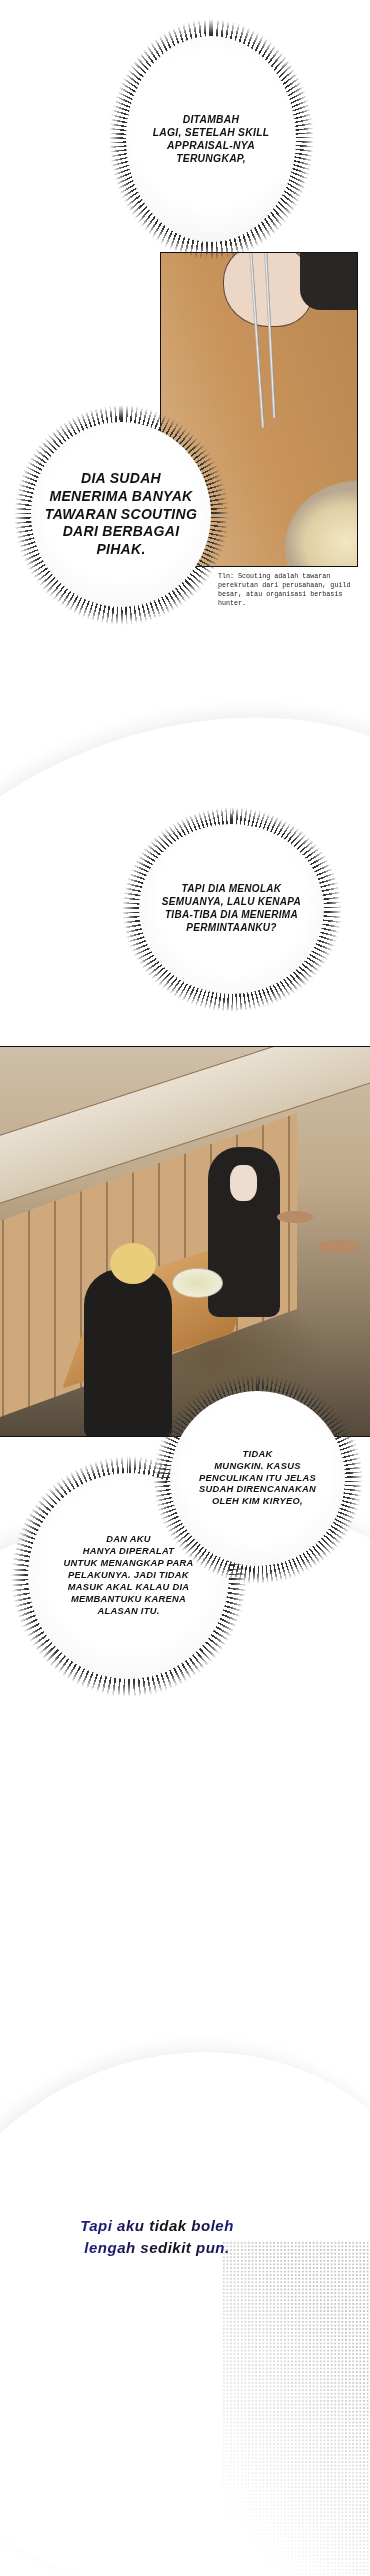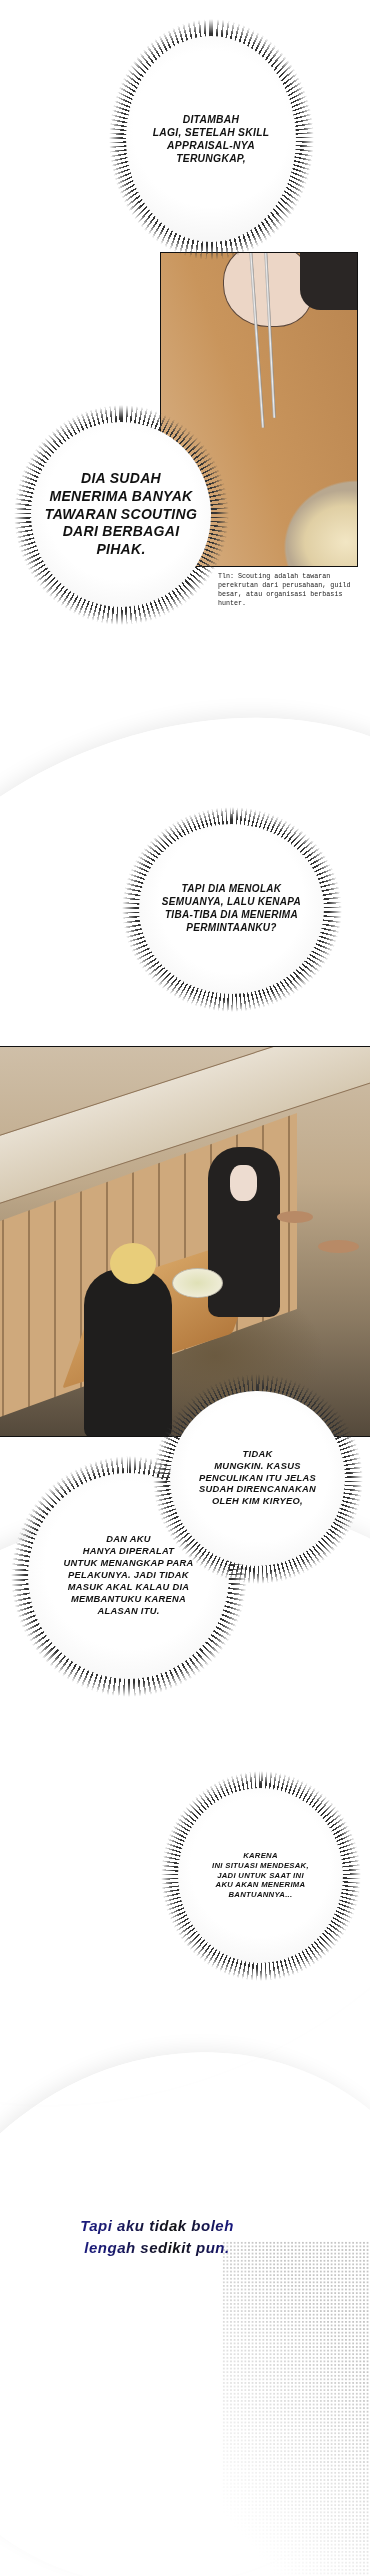"KARENA" div.burst { html: <div> <span>Karena ini situasi mendesak, jadi untuk saat ini aku akan menerima bantuannya...</span> </div> -> none }
